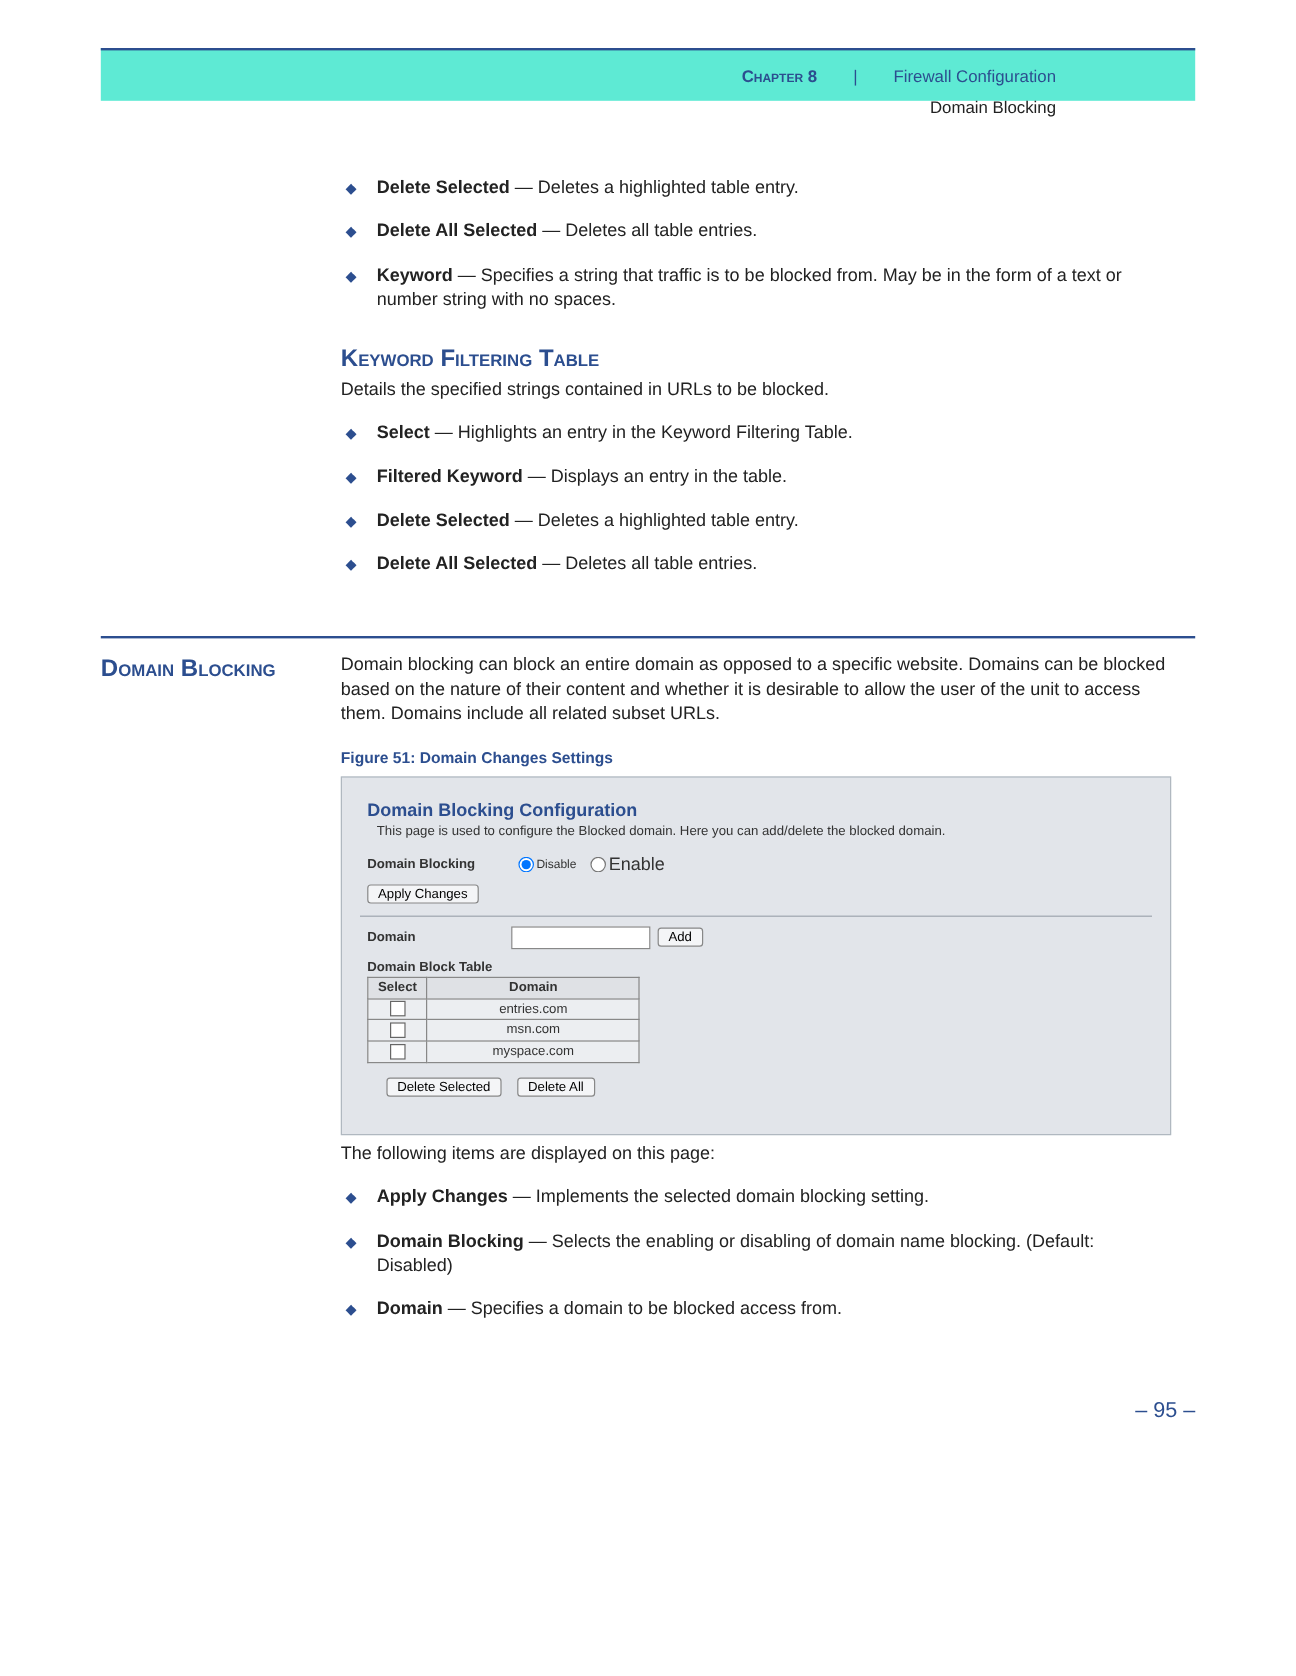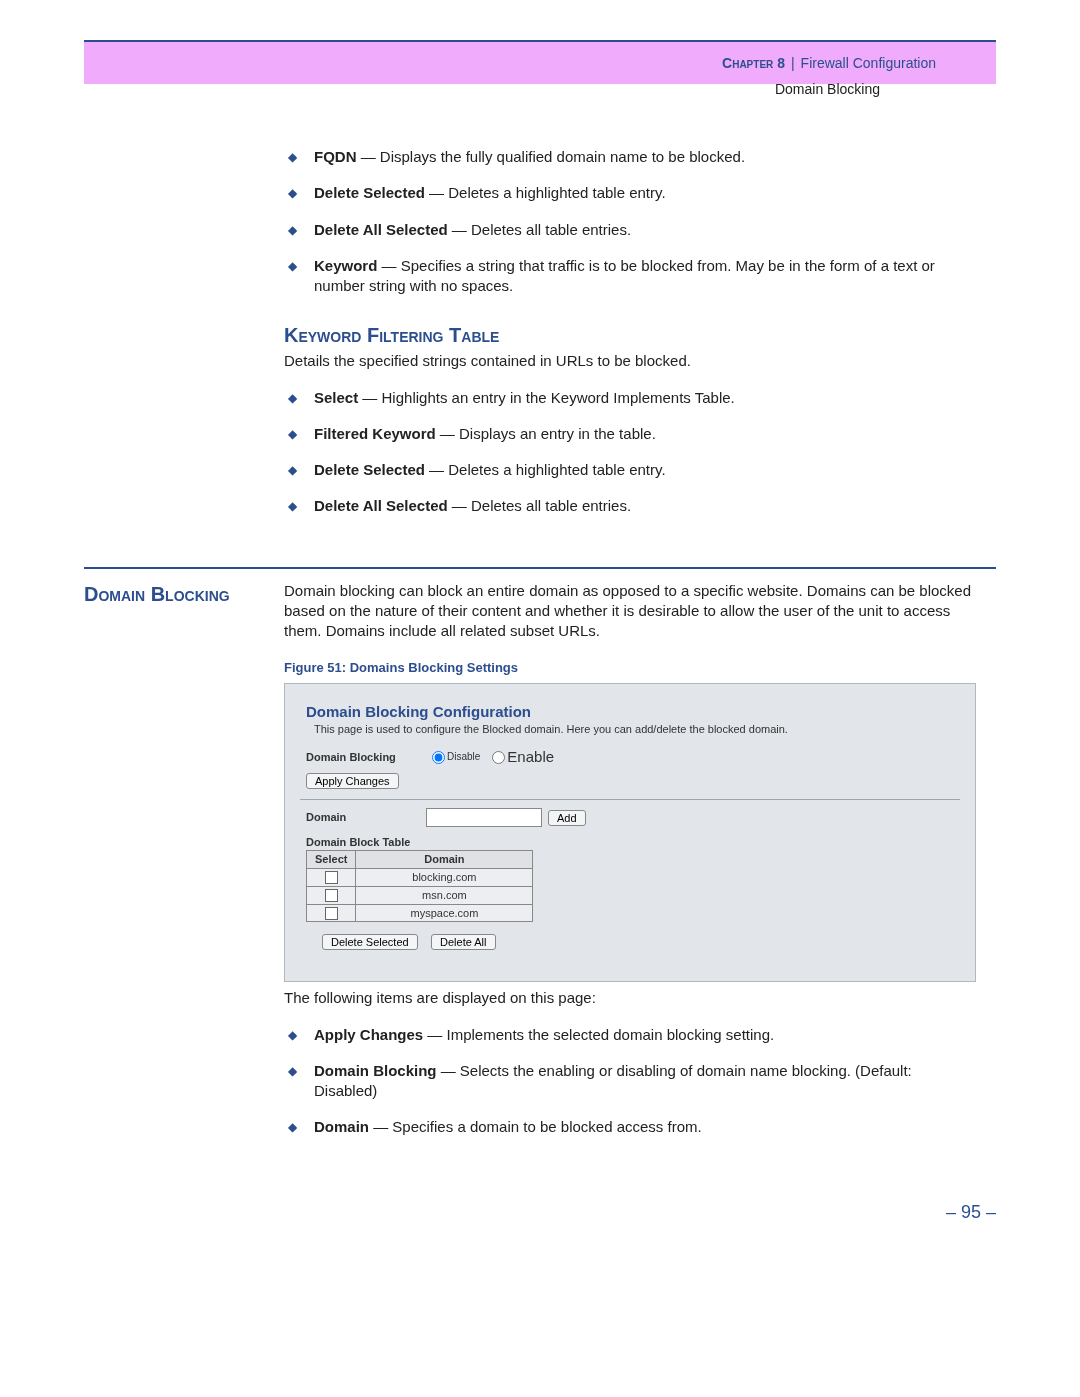"Chapter 8" .header-band { background: #f0abfc -> #5eead4; gap: none -> 24px; padding-right: 60px -> 116px }
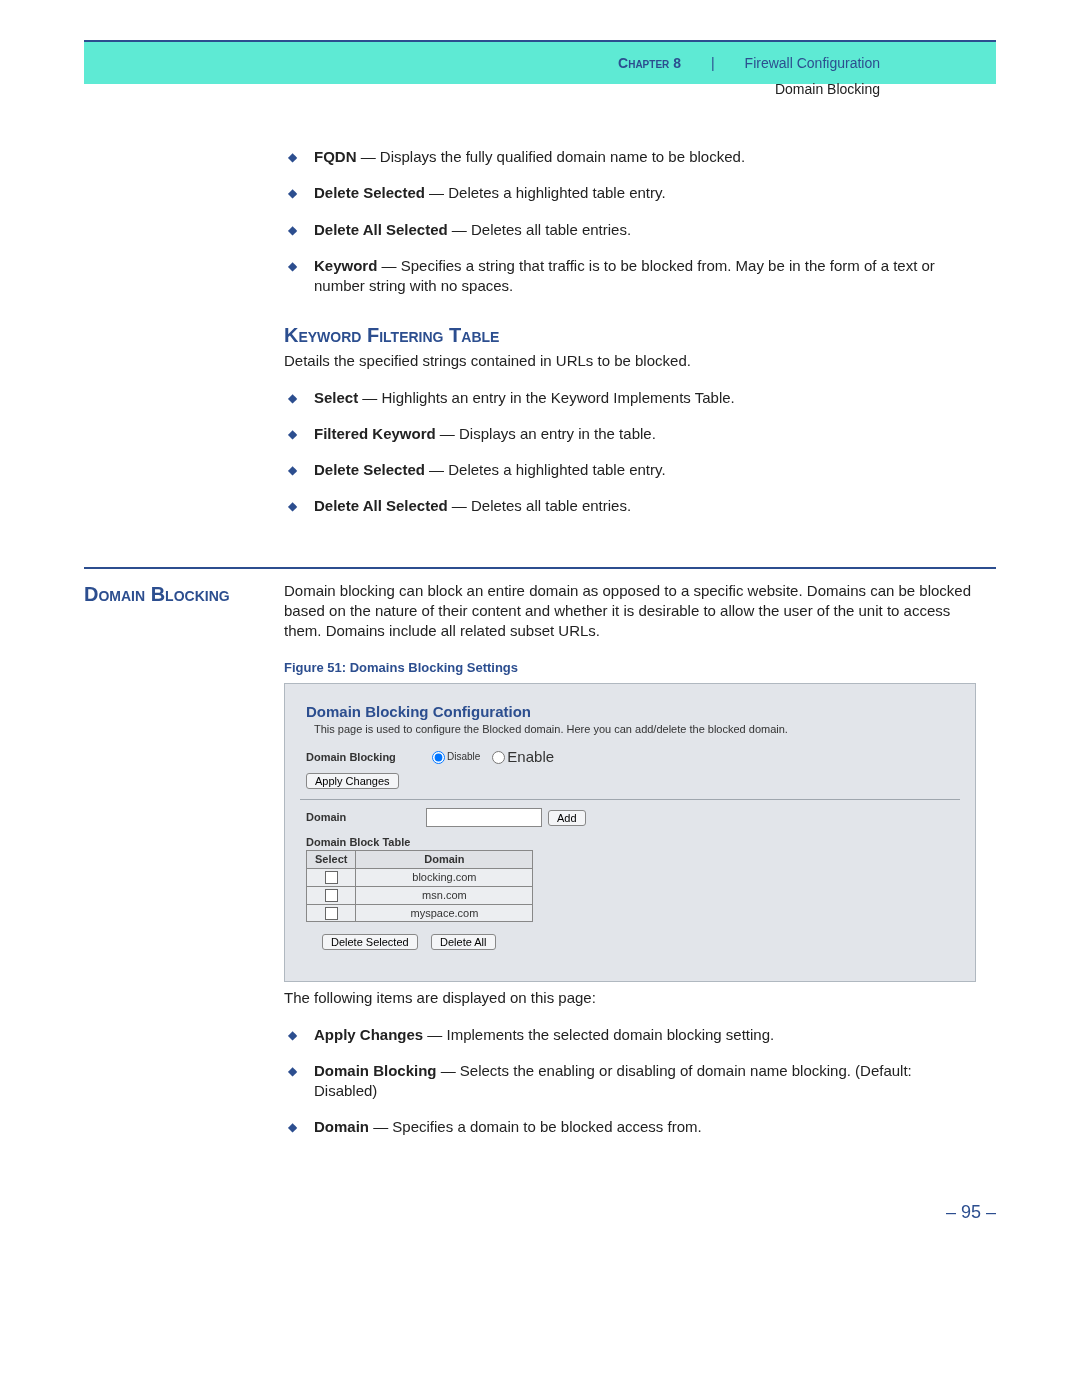"FQDN — Displays the fully" li { html: <li><span>FQDN</span><span> — Displays the fully qualified domain name to be blocked.</span></li> -> none }
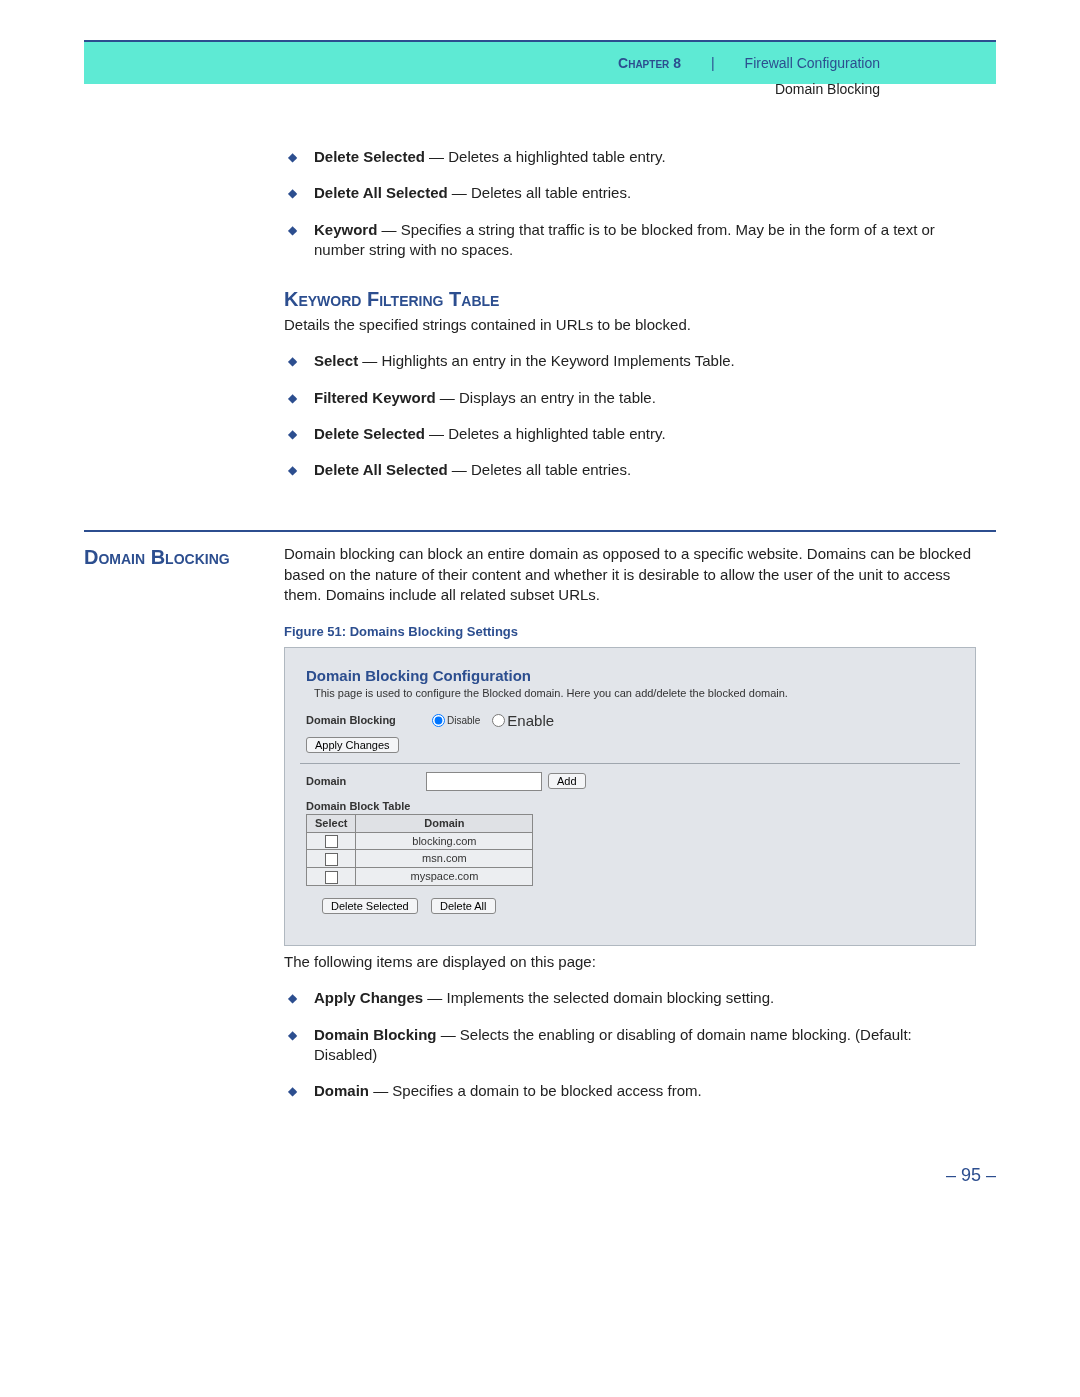"— Highlights an entry in" span { text: Implements -> Filtering }
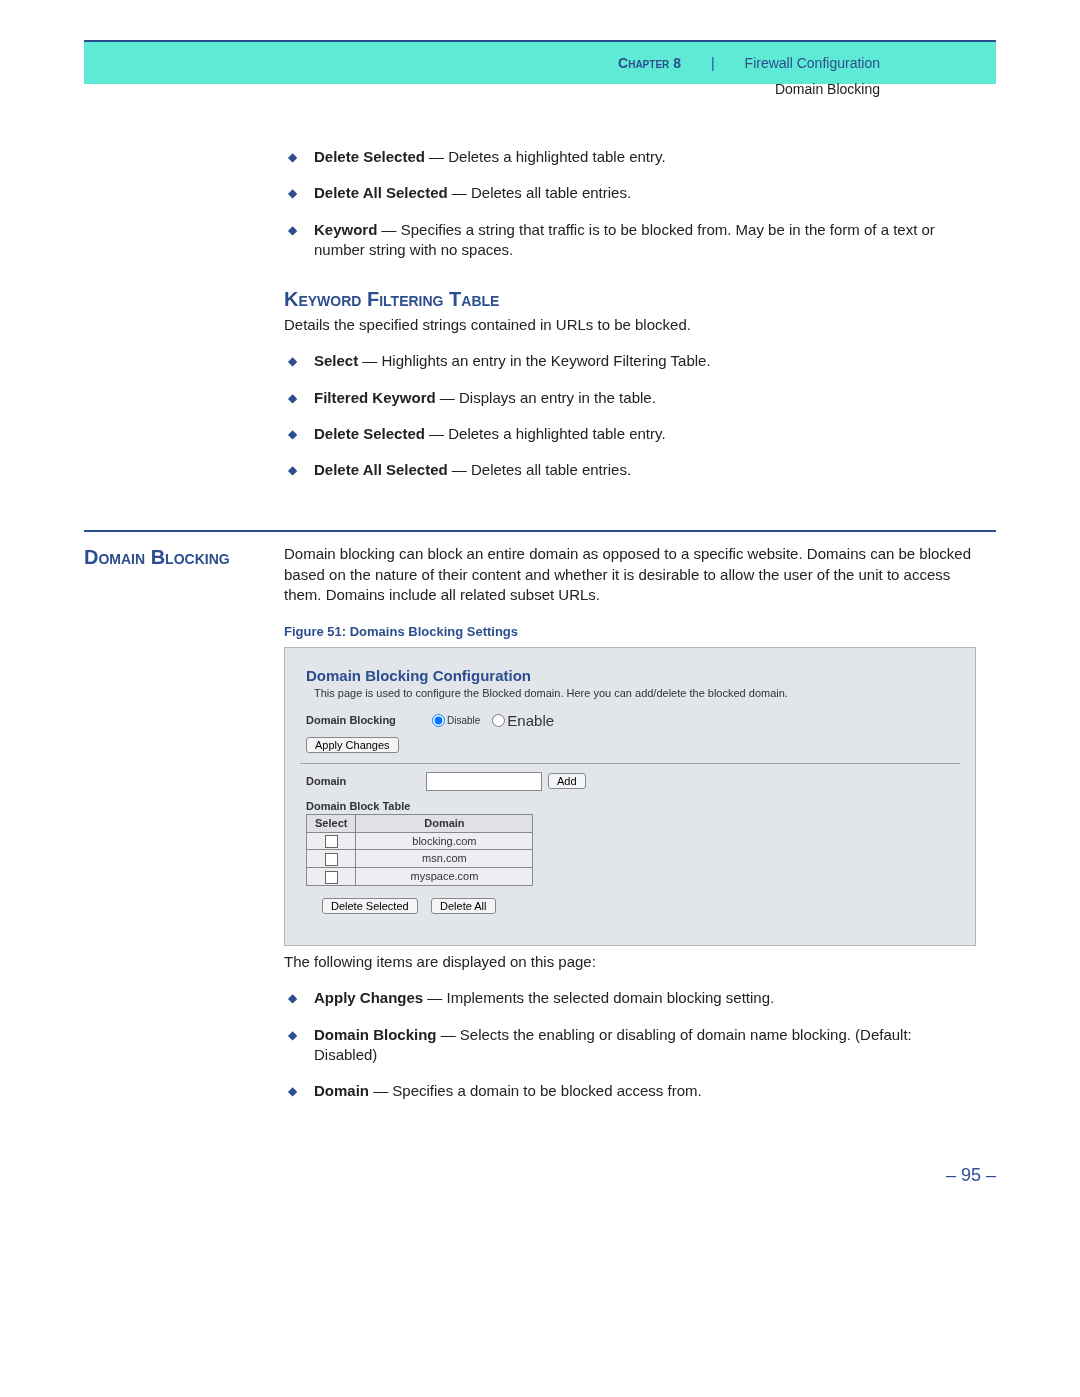"Figure 51: Domains Blocking Settings" div.figure-caption { text: Domains Blocking -> Domain Changes }
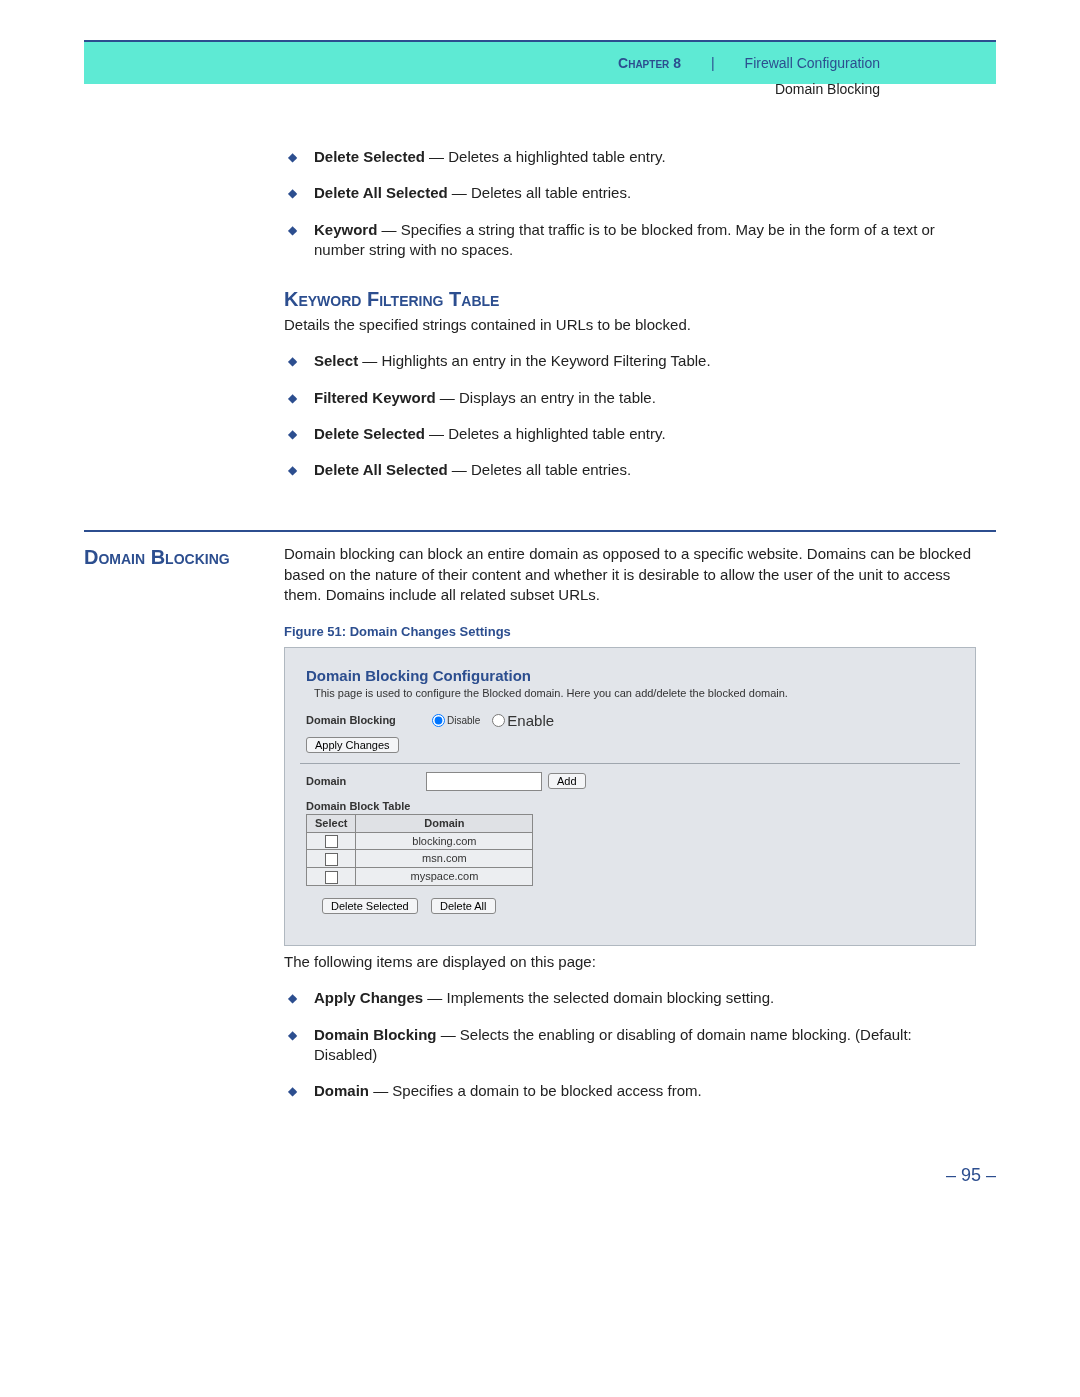"blocking.com" td { text: blocking.com -> entries.com }
